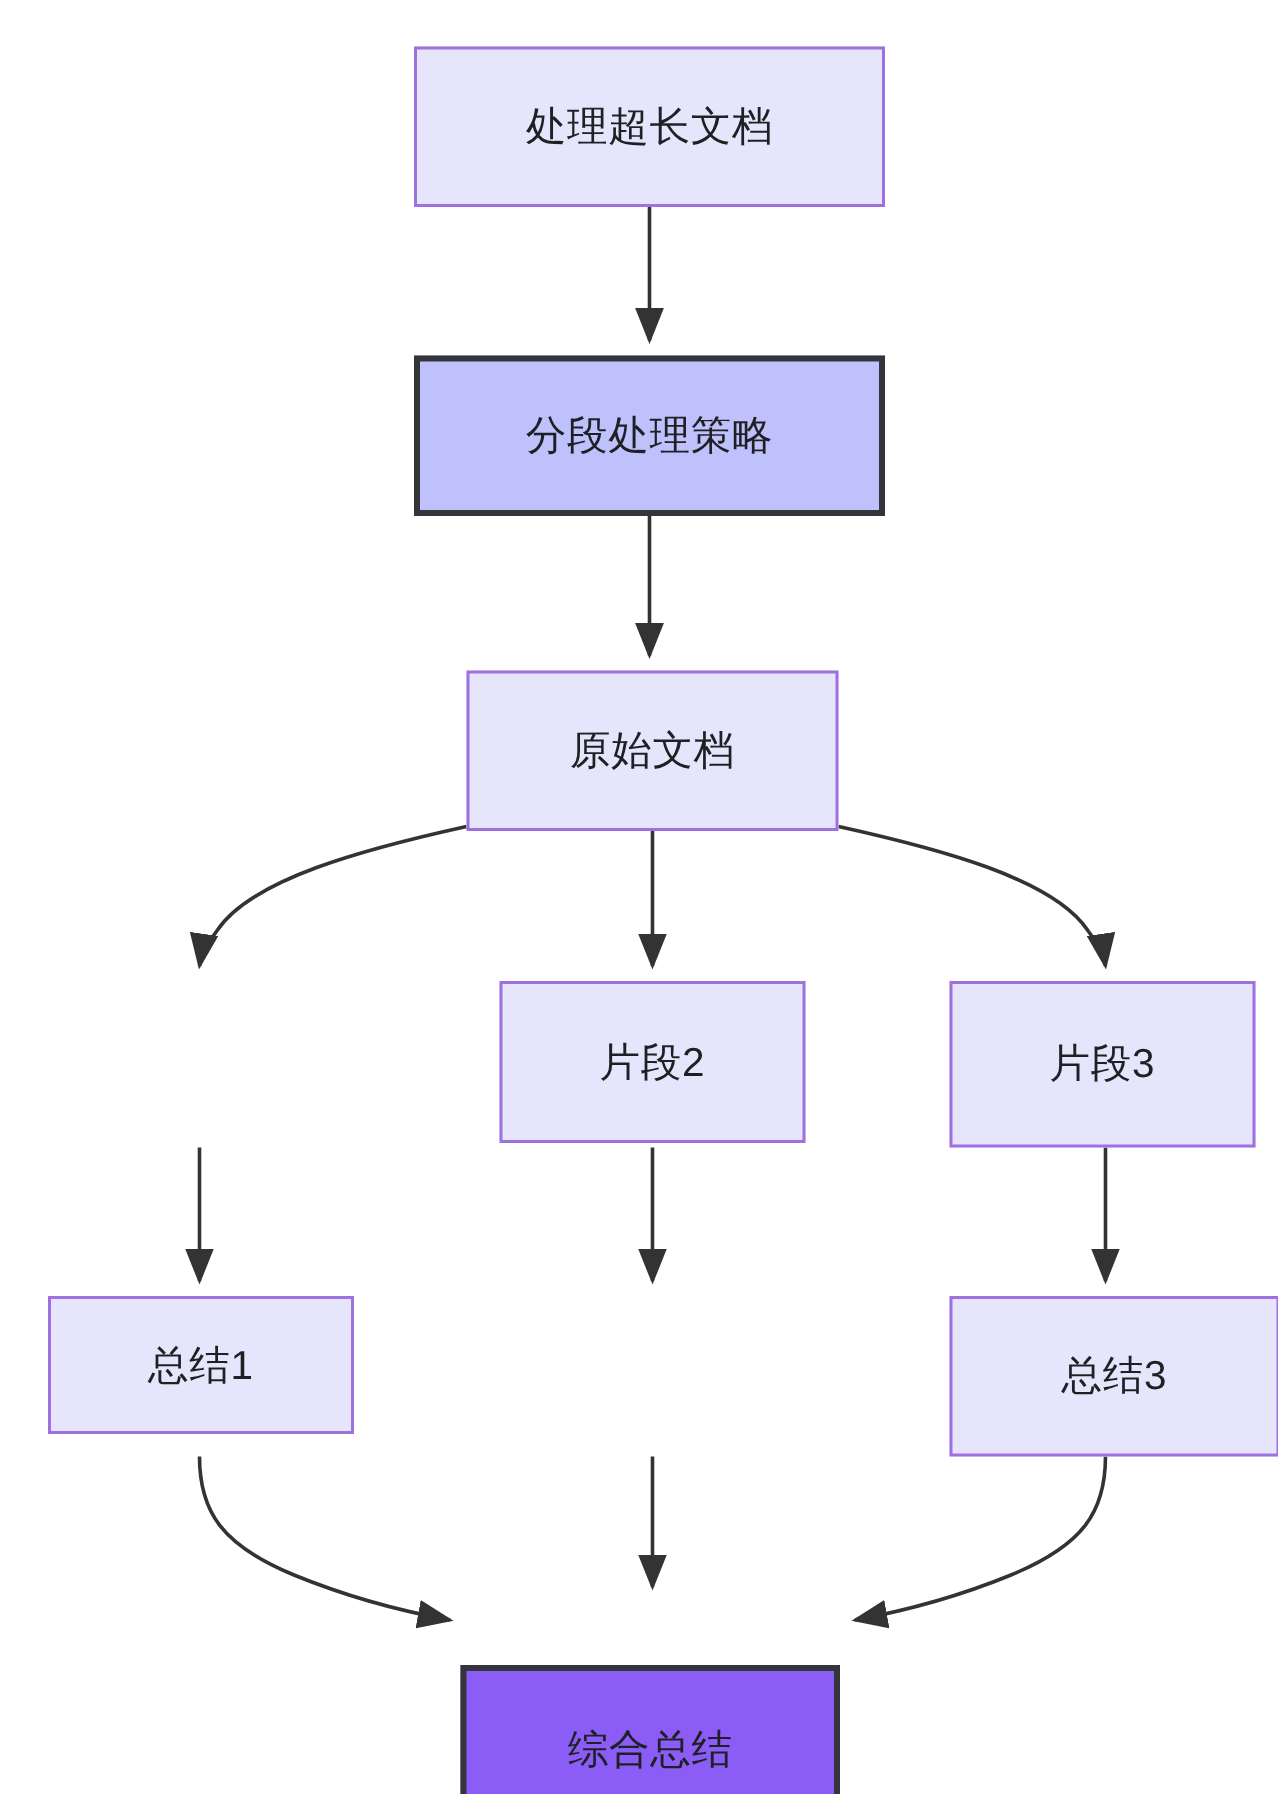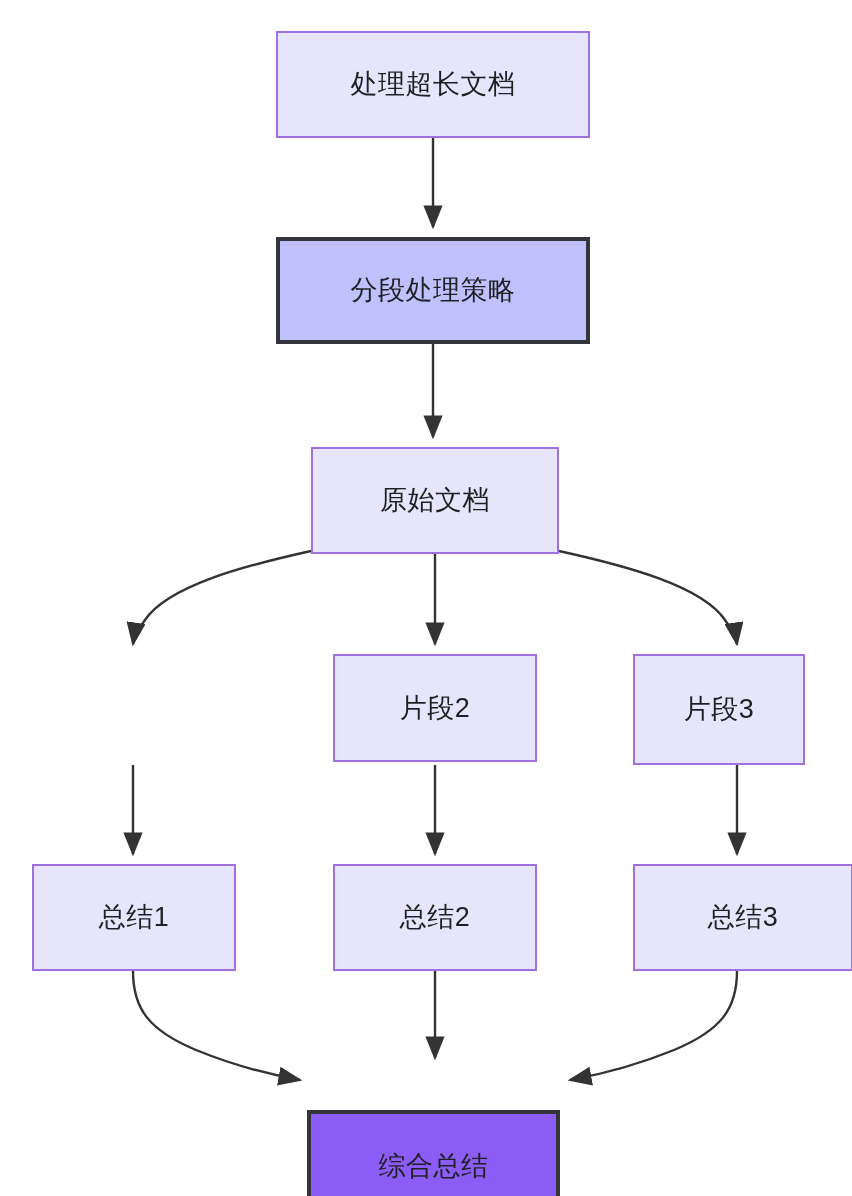"片段3" #node-segment-3 { width: 172px -> 204px }
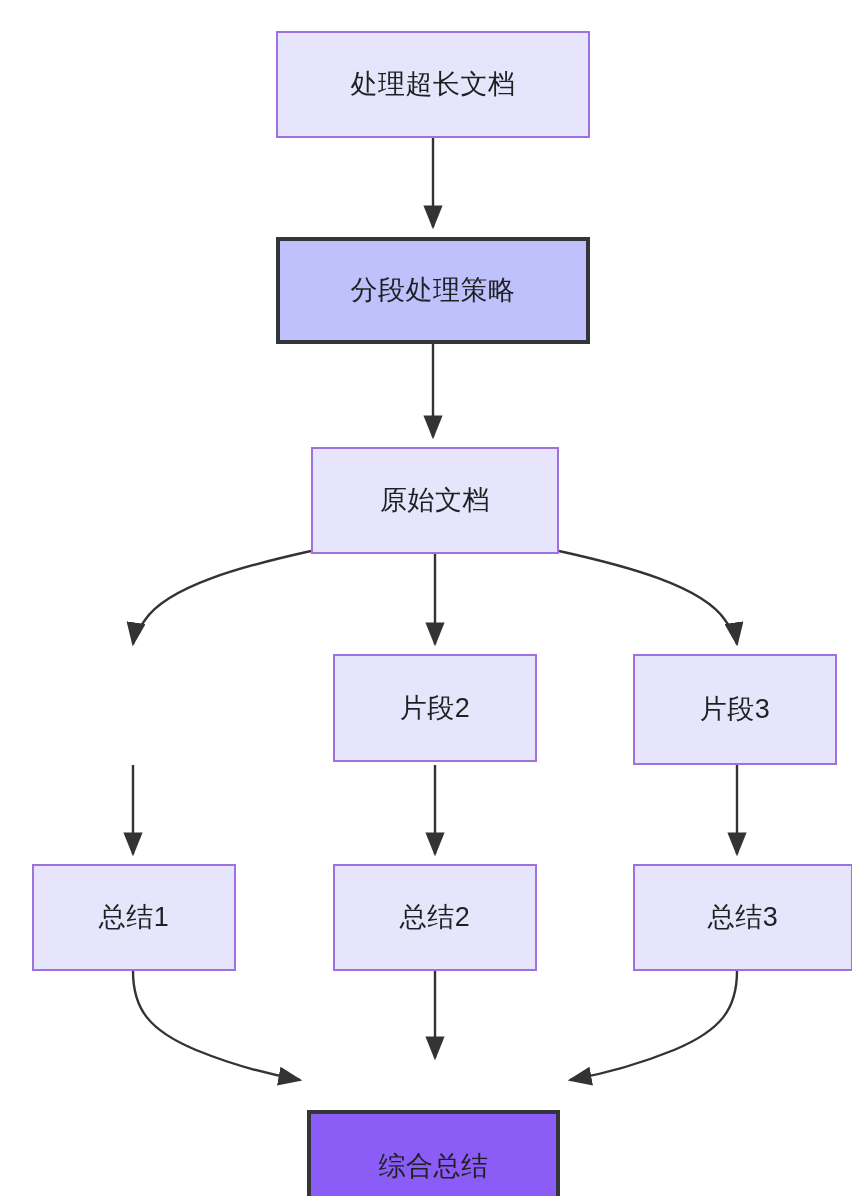"总结1" #node-summary-1 { height: 107px -> 92px }
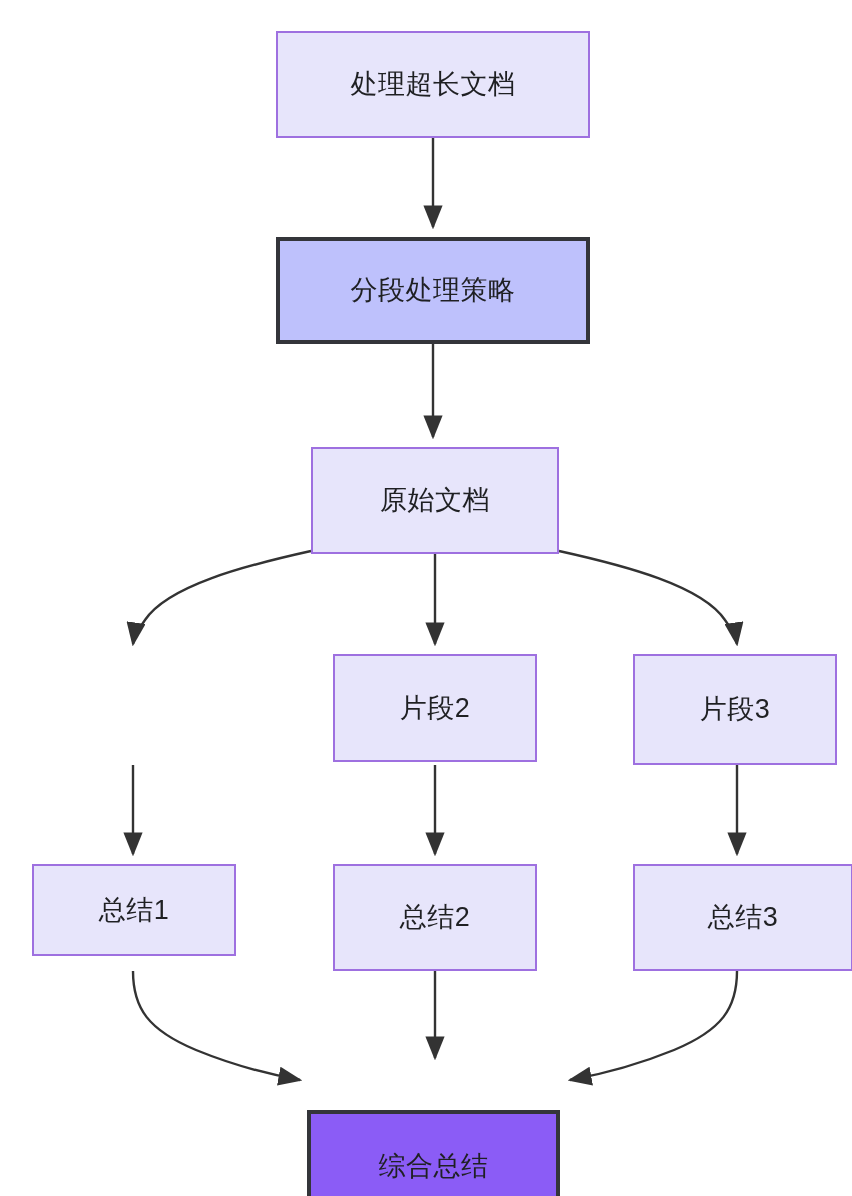"总结2" div.node { html: <div> <span>总结2</span> </div> -> none }
